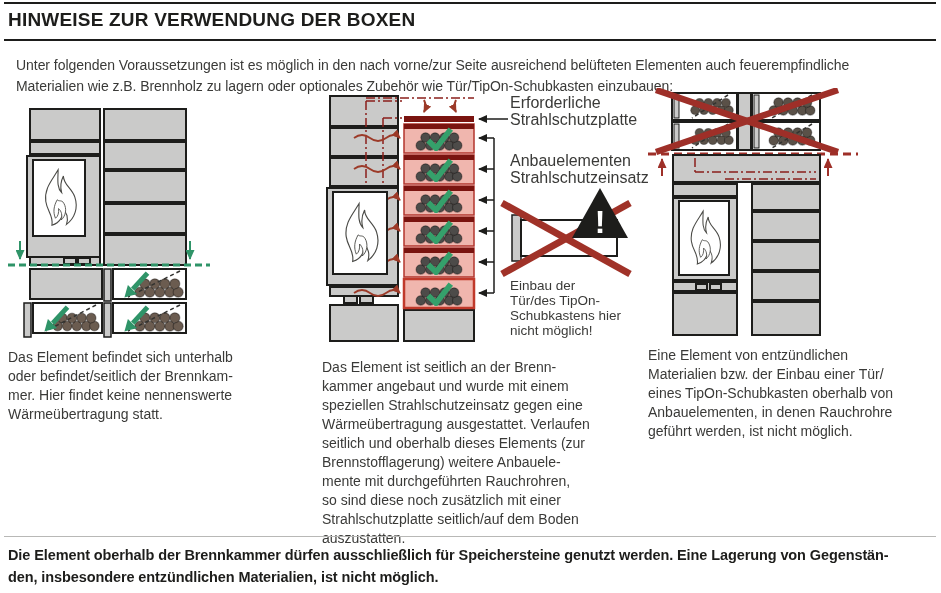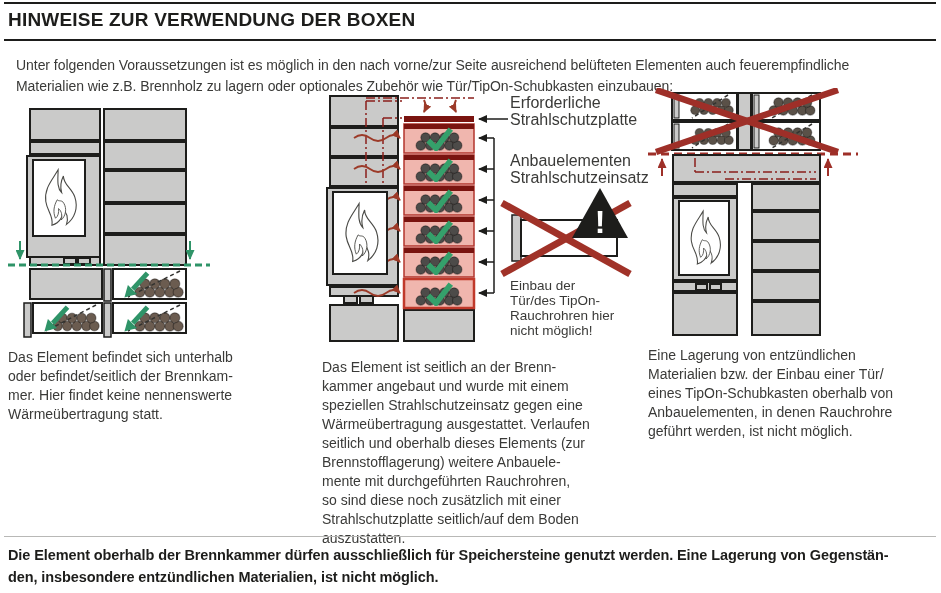"Einbau der" div.fig-label { text: Rauchrohren -> Schubkastens }
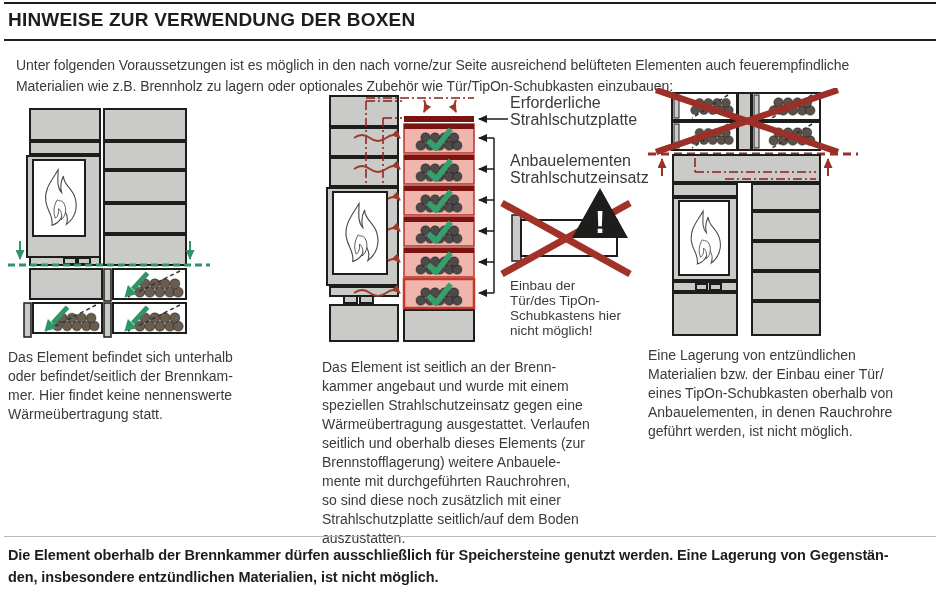"Eine Lagerung von entzündlichen" figcaption { text: Lagerung -> Element }
